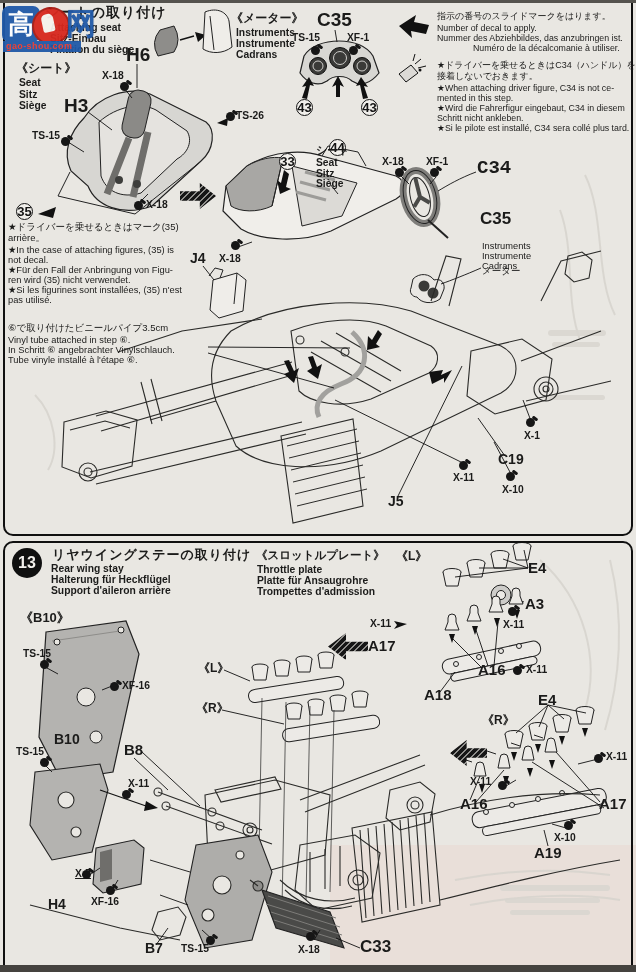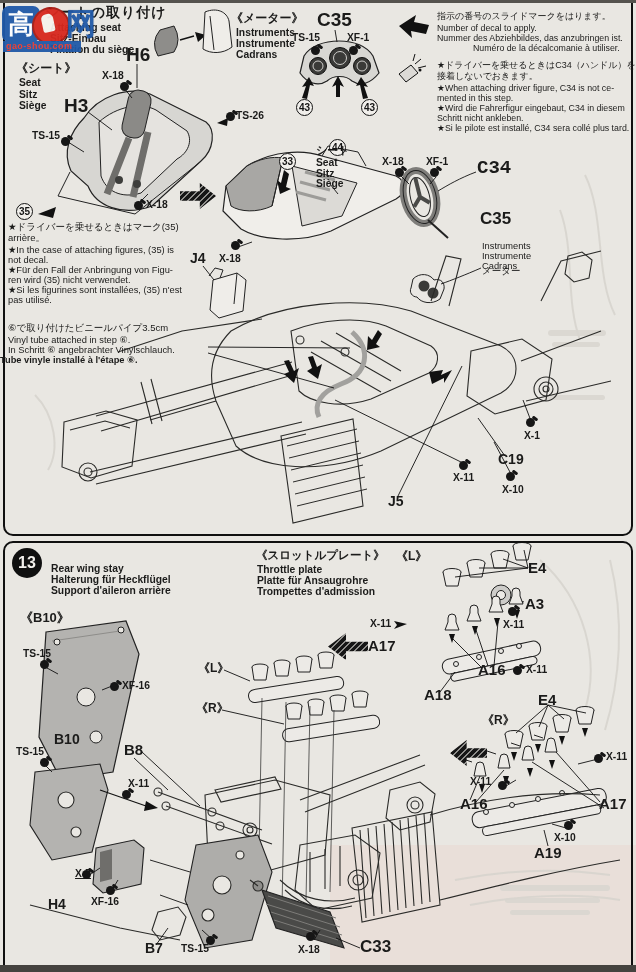"43" .dc { font-size: 10px -> 13px }
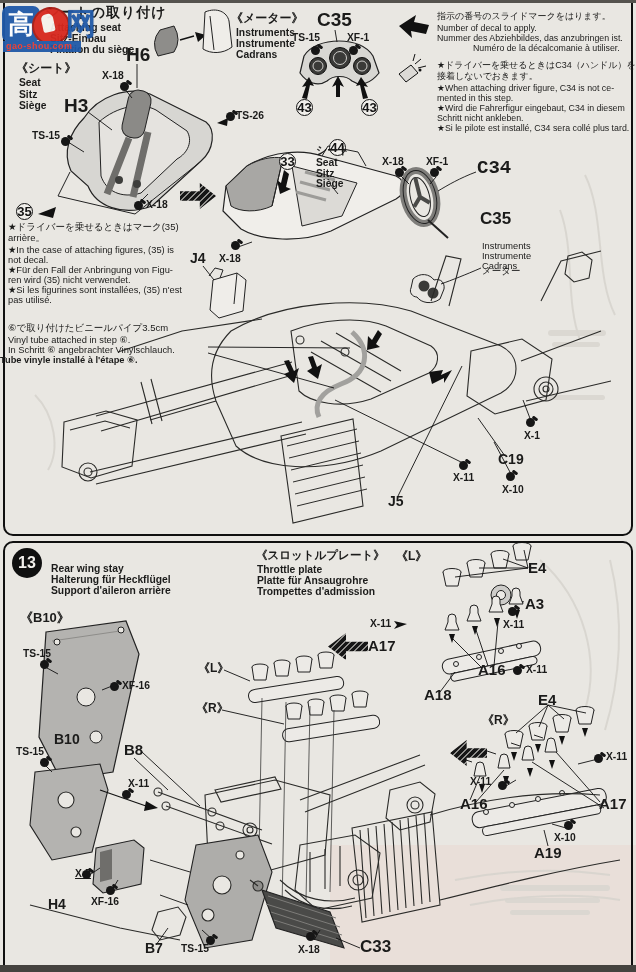"Tube vinyle installé à l'étape" span.lbl { font-weight: bold -> none; left: 0 -> 8px }
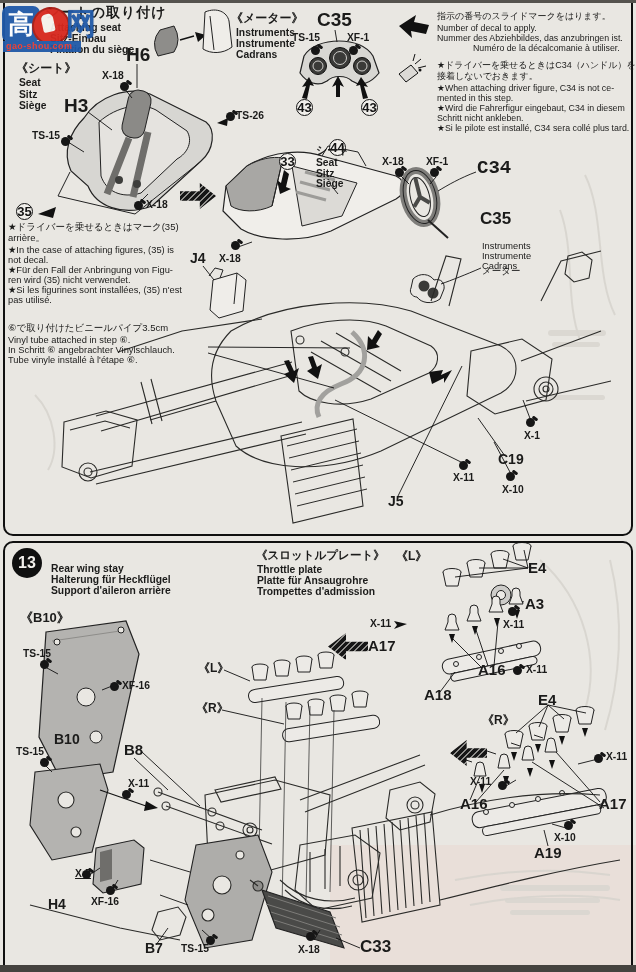"リヤウイングステーの取り付け" span.lbl { html: none -> <span>リヤウイングステーの取り付け</span> }
